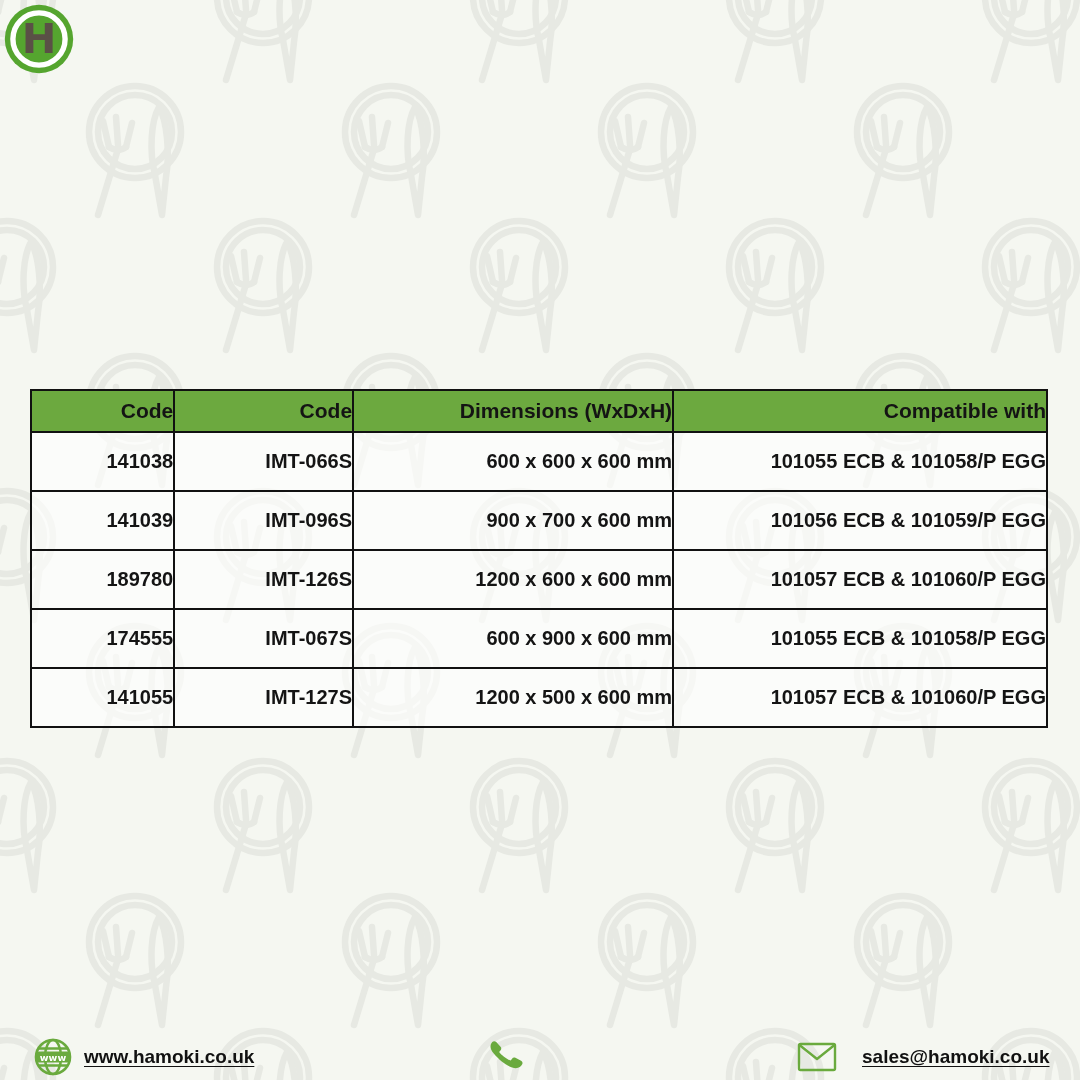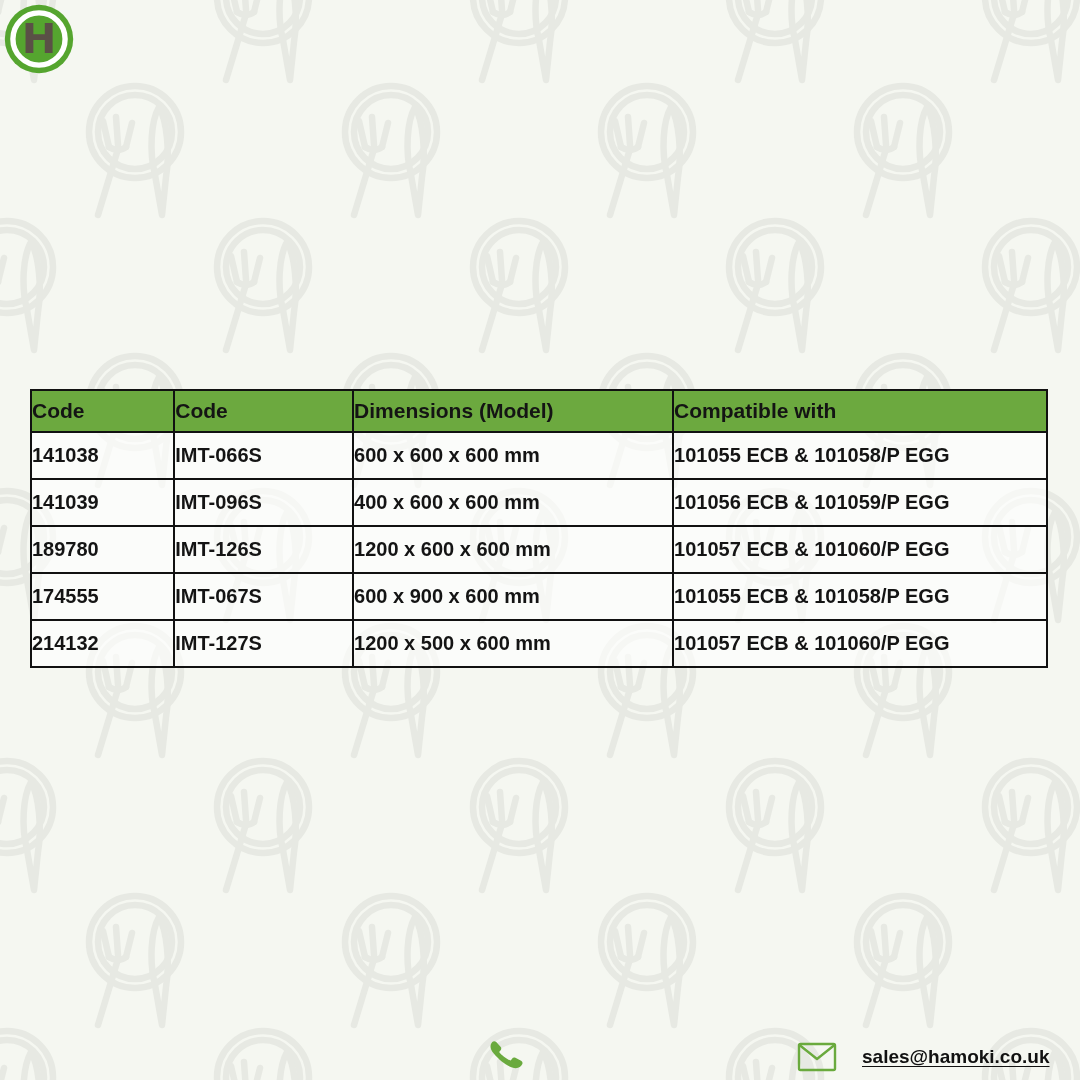"Code" .spec-table th, .spec-table td { text-align: left -> right }
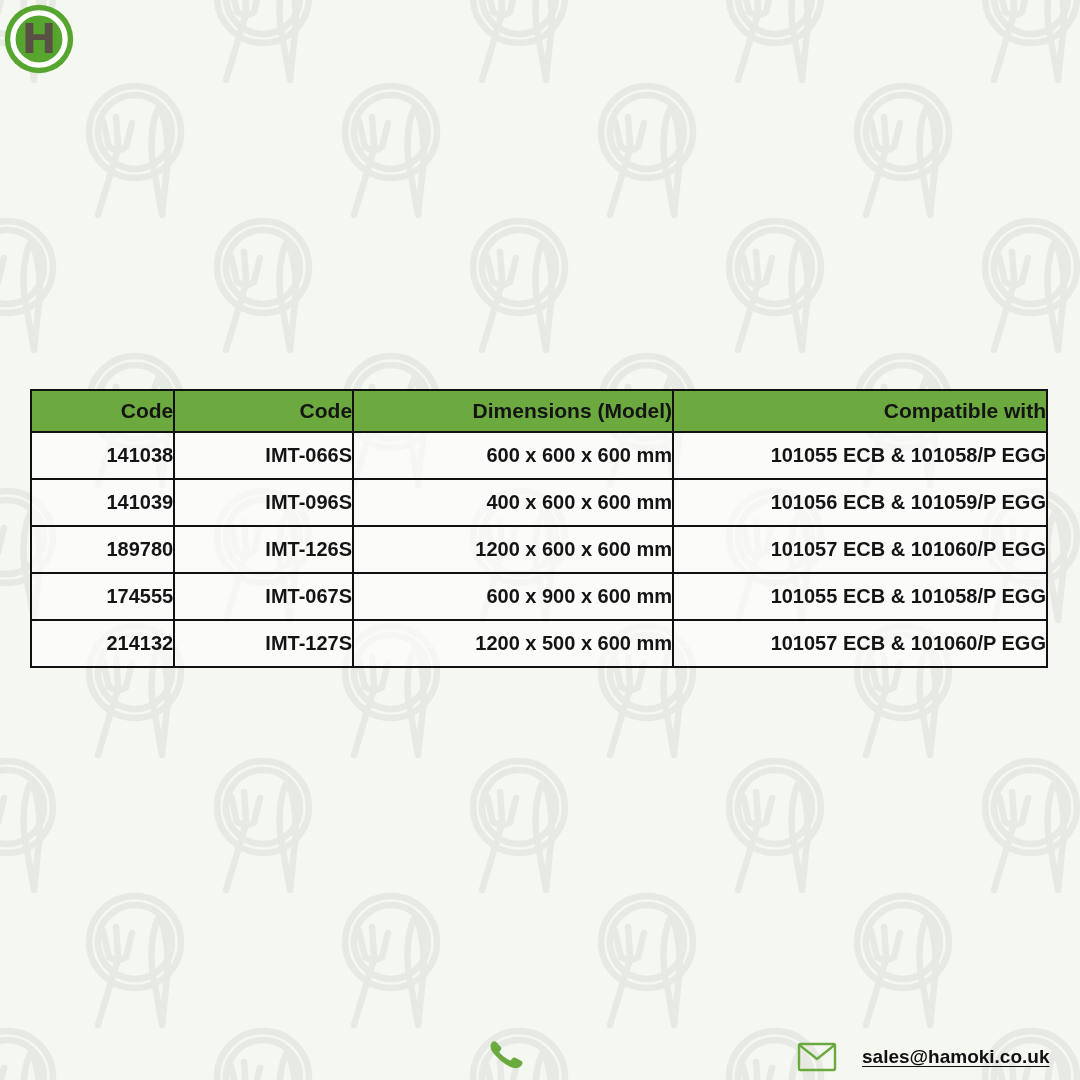"Dimensions (Model)" th { text: Model -> WxDxH }
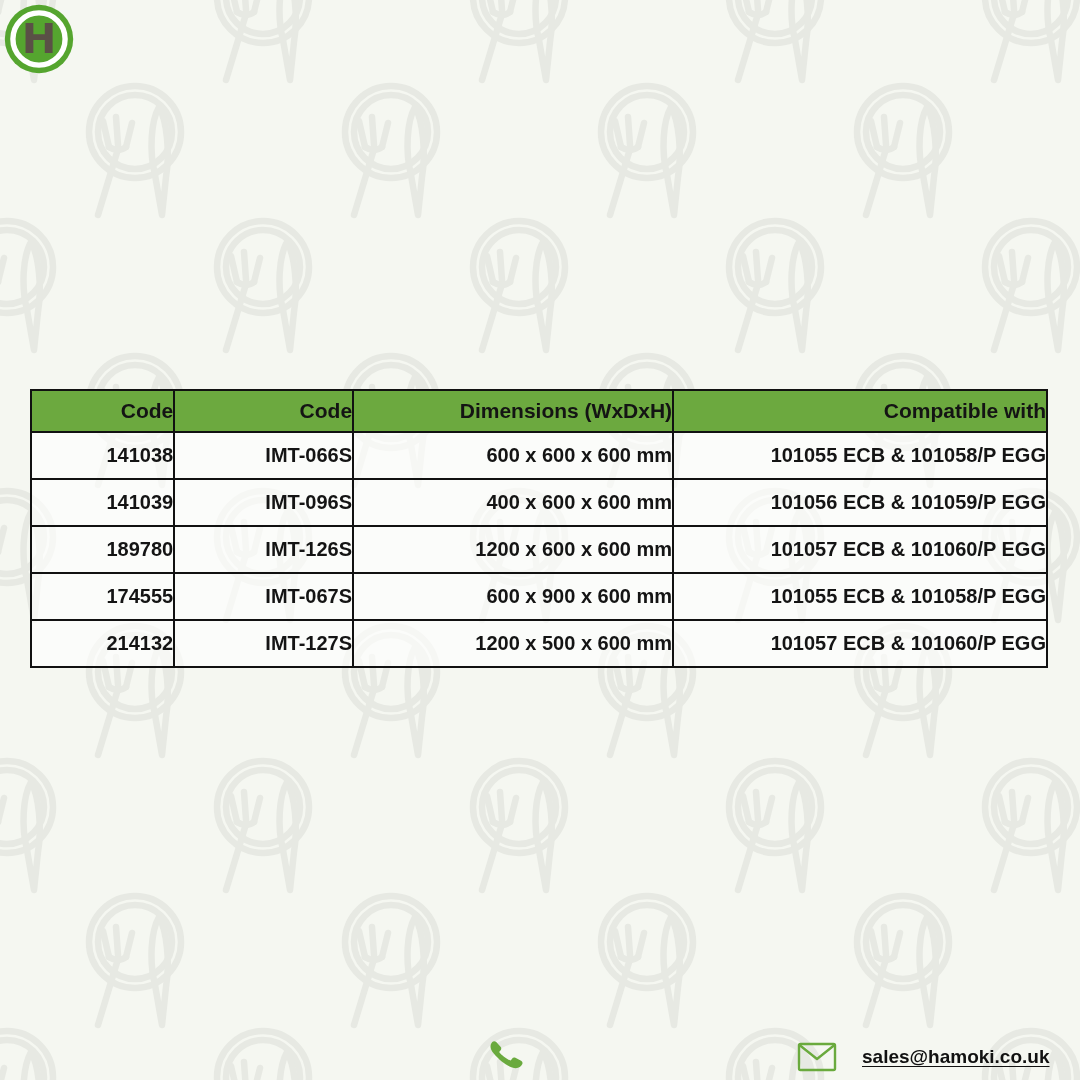"141038" .spec-table td { height: 47px -> 59px }
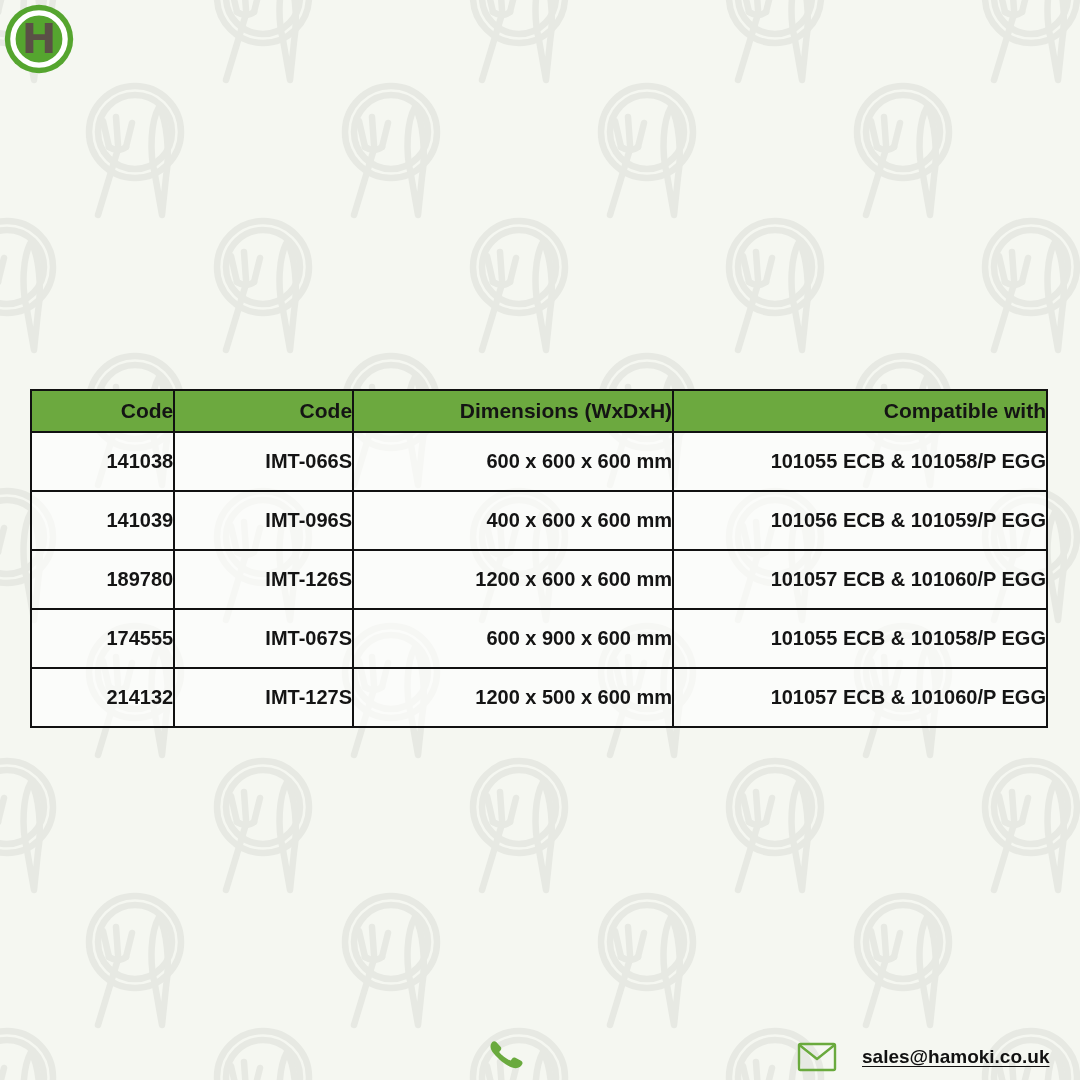"400 x 600 x 600" td { text: 400 x 600 -> 900 x 700 }
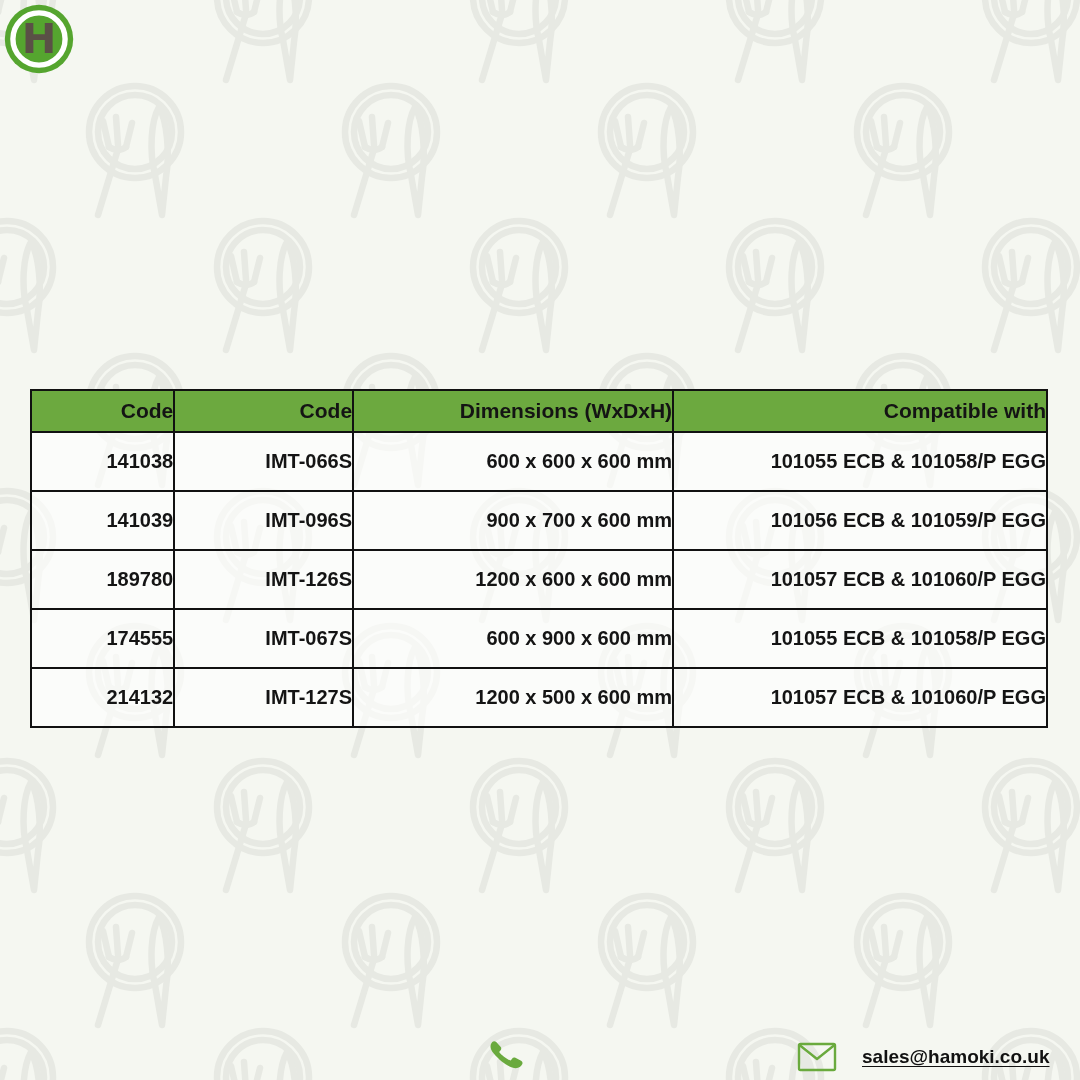"214132" td { text: 214132 -> 141055 }
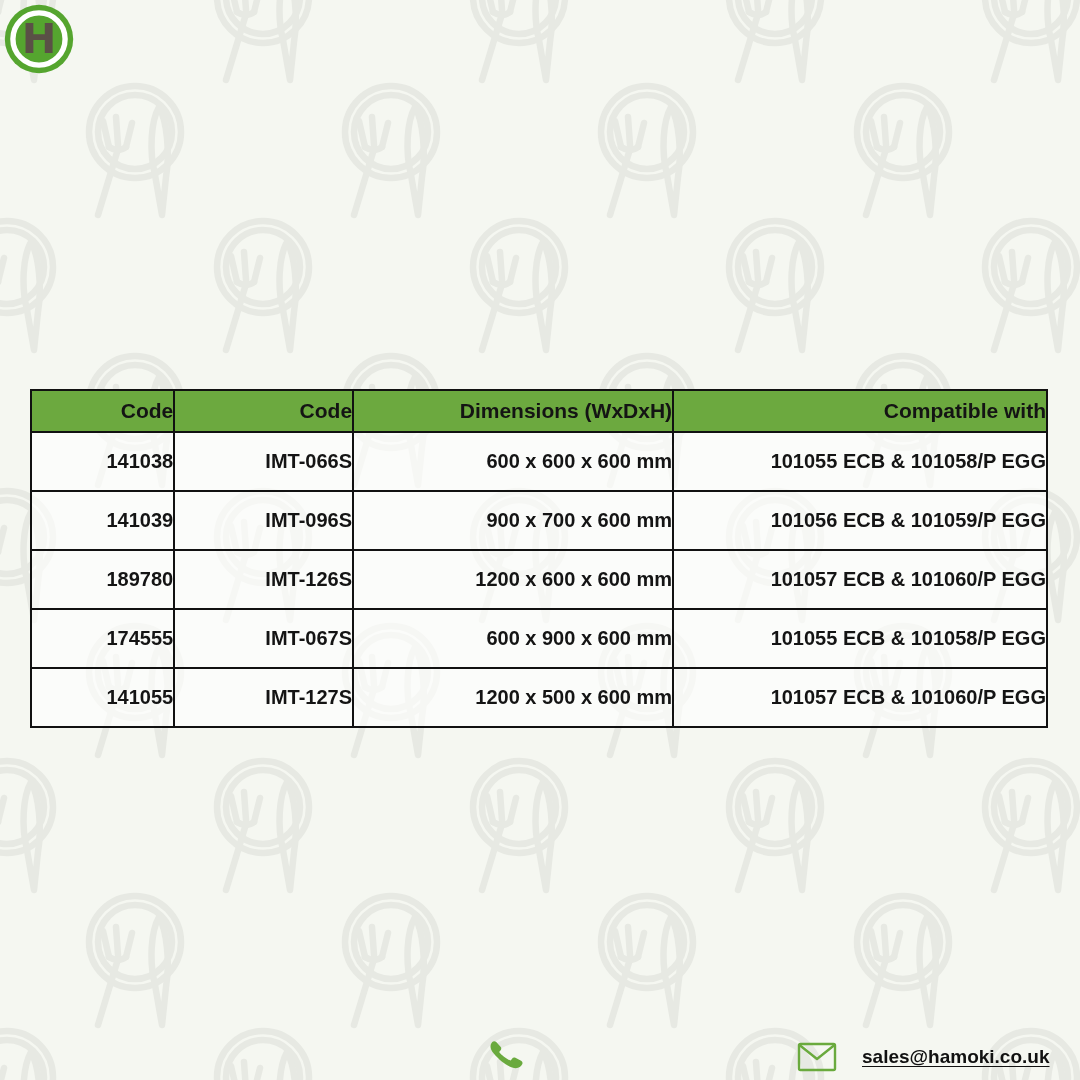"www" div.footer-item { html: none -> <div> <svg> <g> <circle></circle> <ellipse></ellipse> <path></path> </g> <rect></rect> <text>www</text> </svg> <span>www.hamoki.co.uk</span> </div> }
